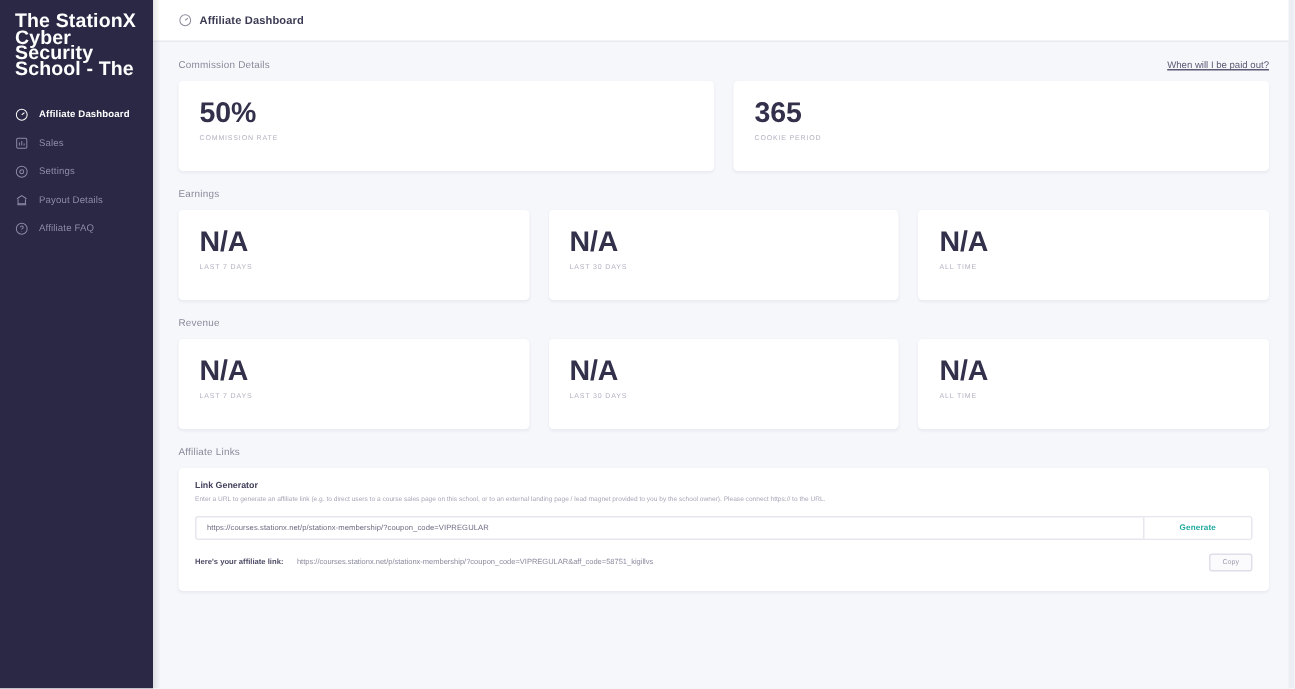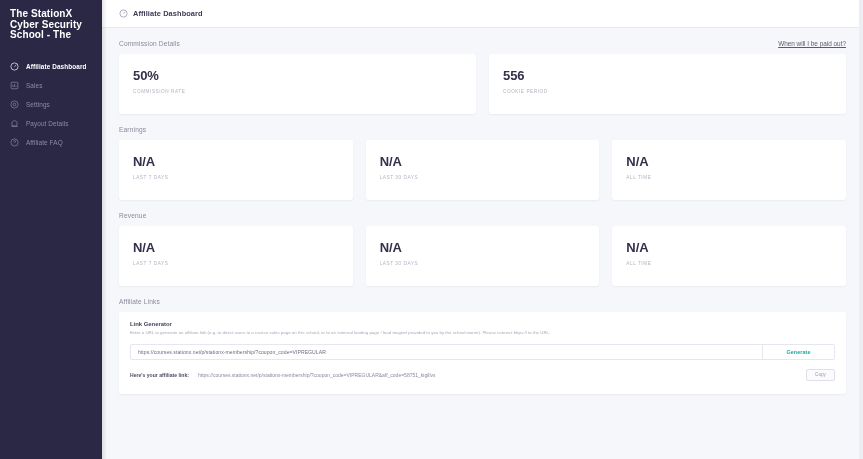"The StationX Cyber Security School" .brand { font-size: 10px -> 13px }
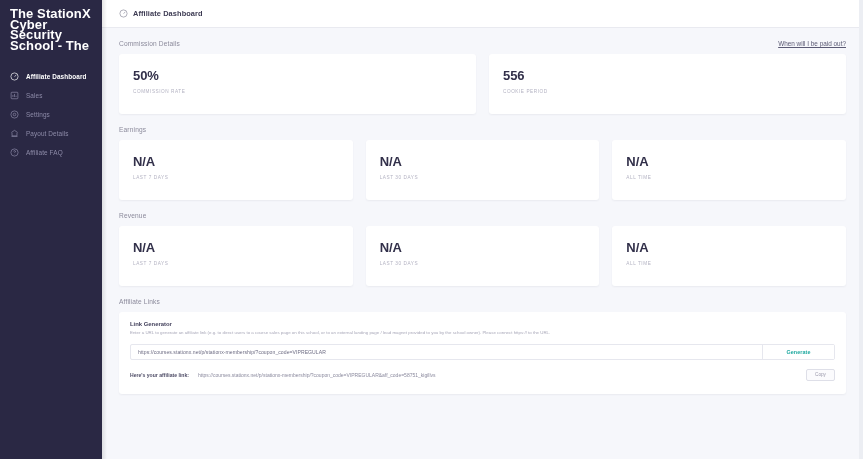"50%" .card-value { font-size: 13px -> 19px }
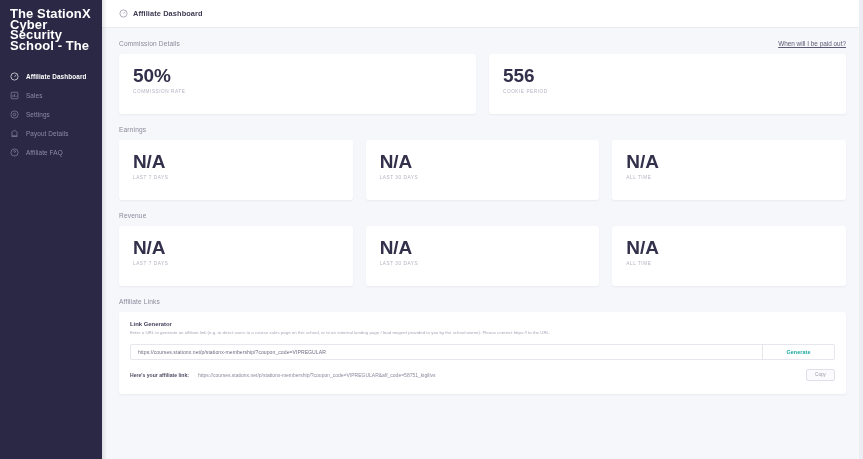"556" div.card-value { text: 556 -> 365 }
